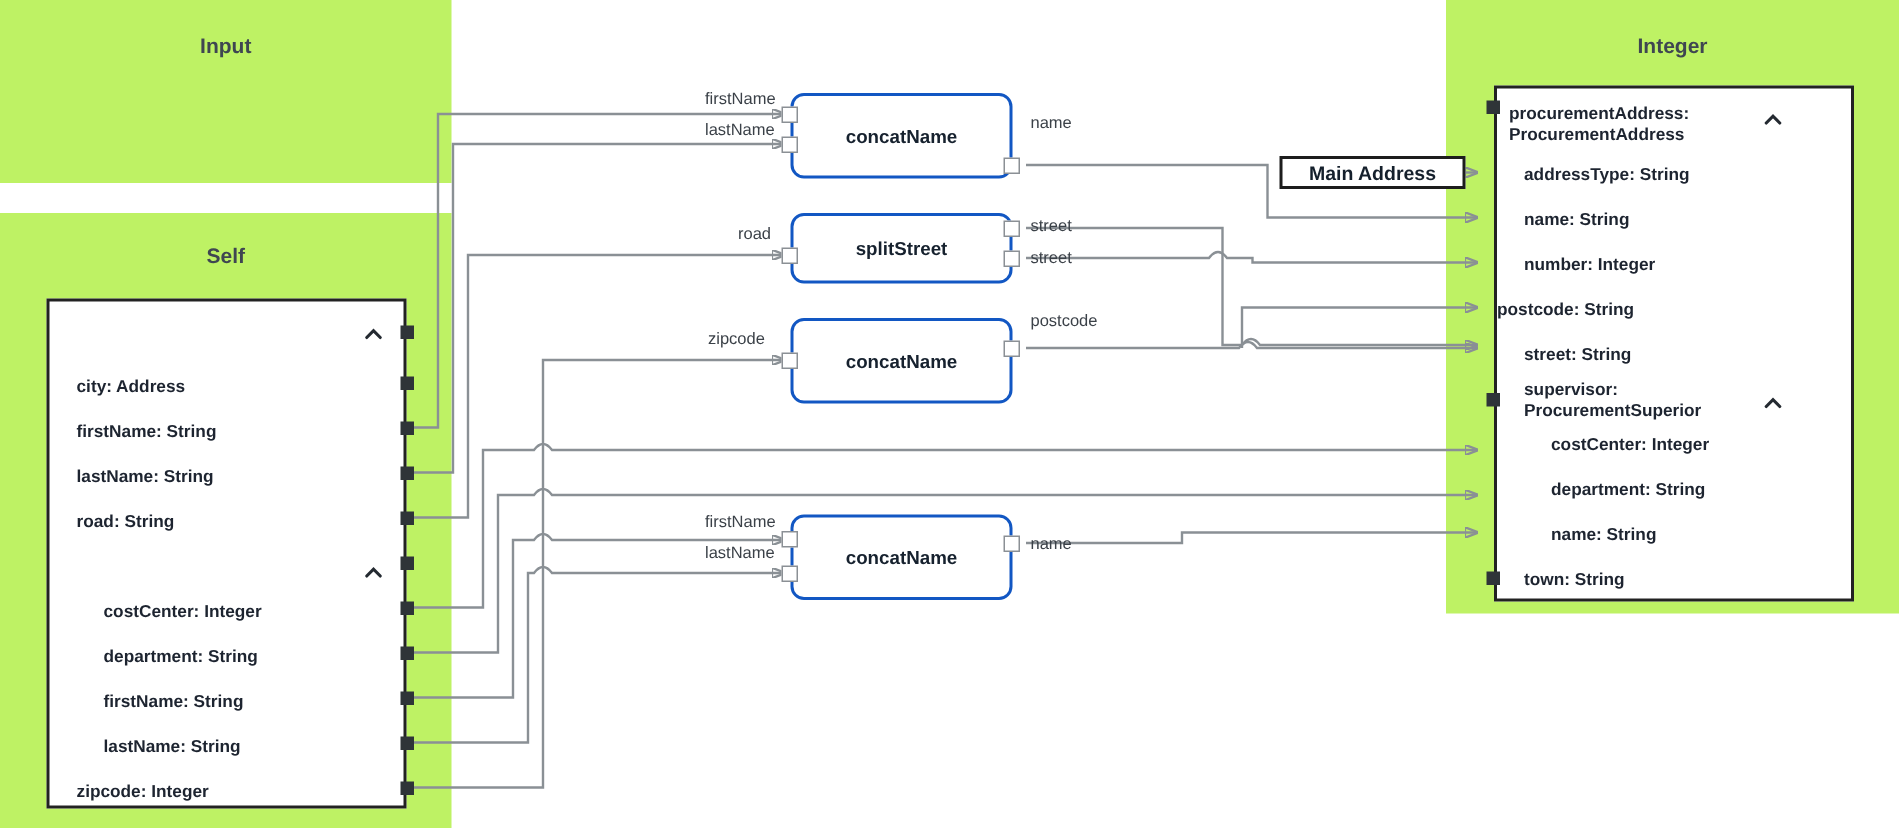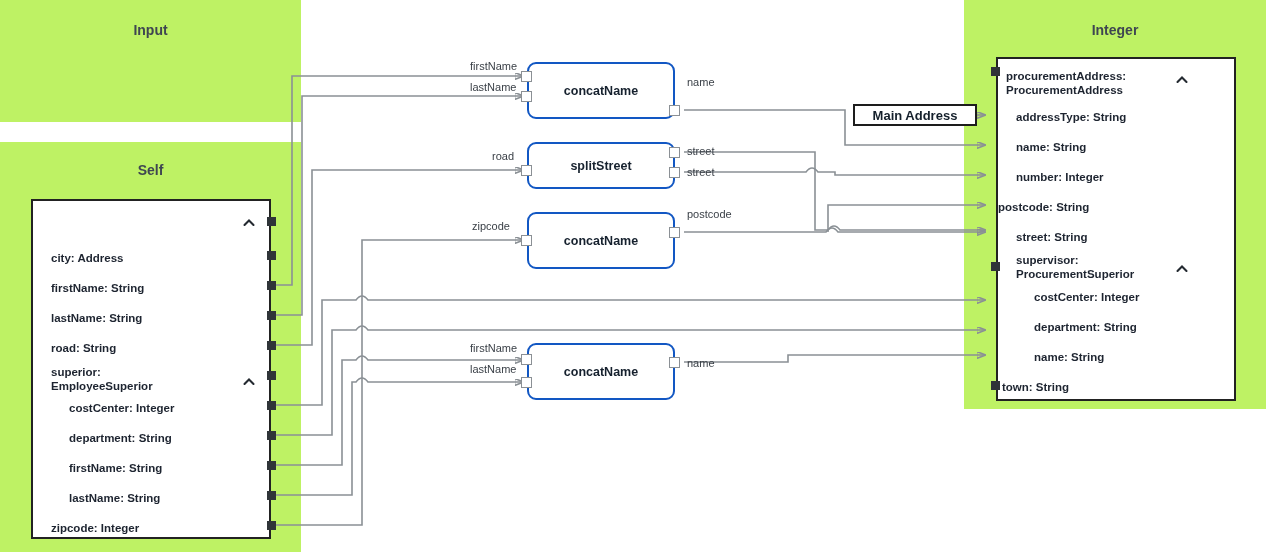"superior:" div.field { html: <div>superior: EmployeeSuperior</div> -> none }
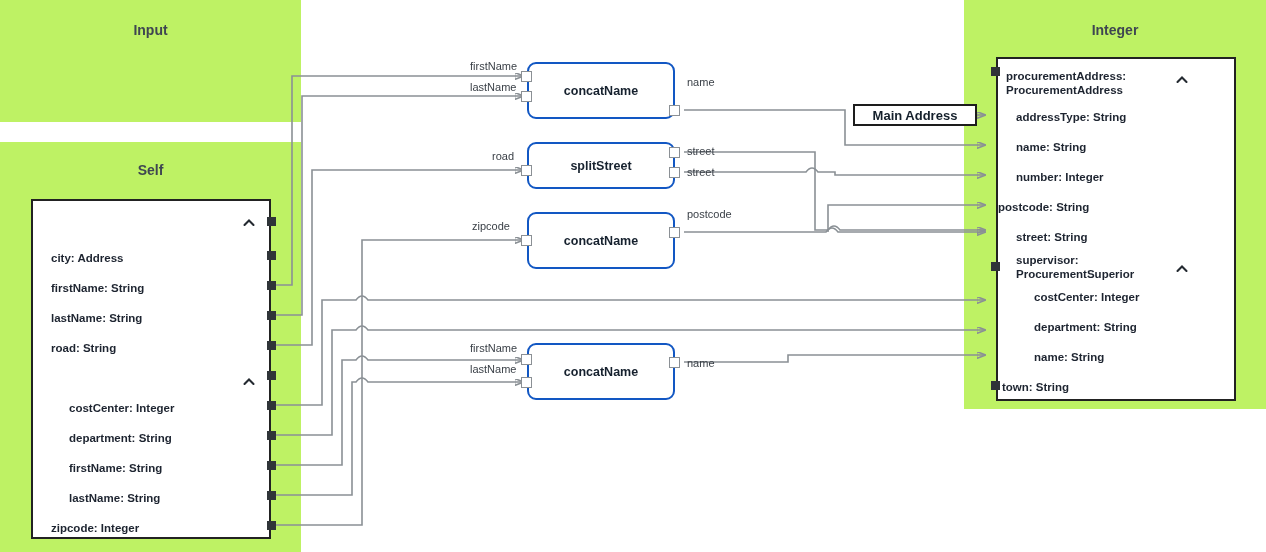"town: String" div.field { left: 4px -> 18px }
